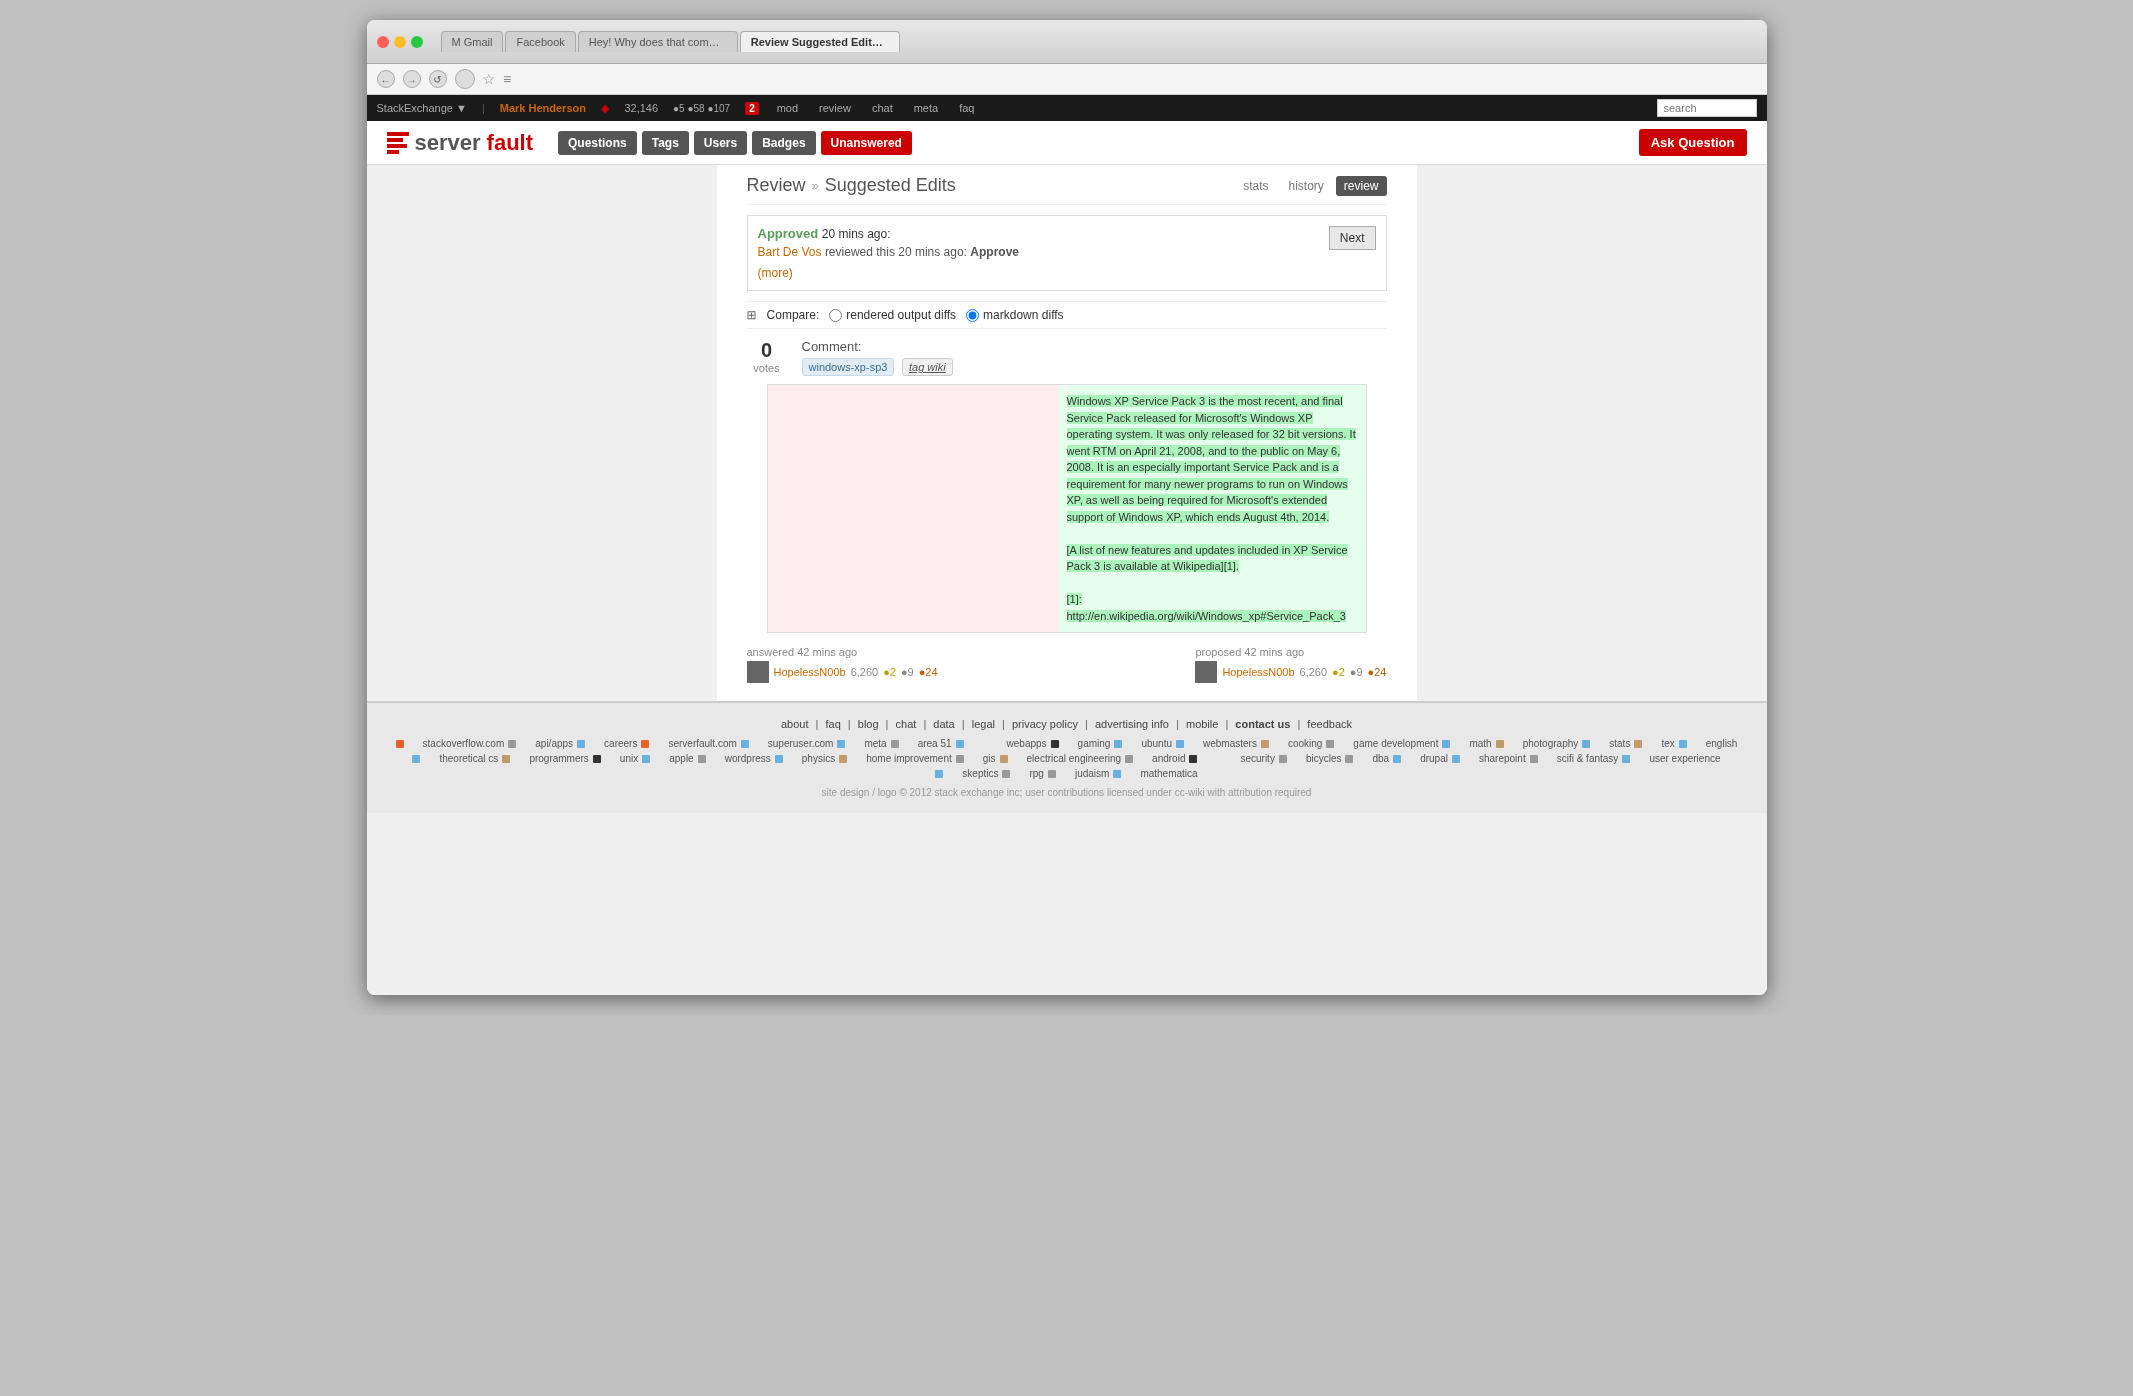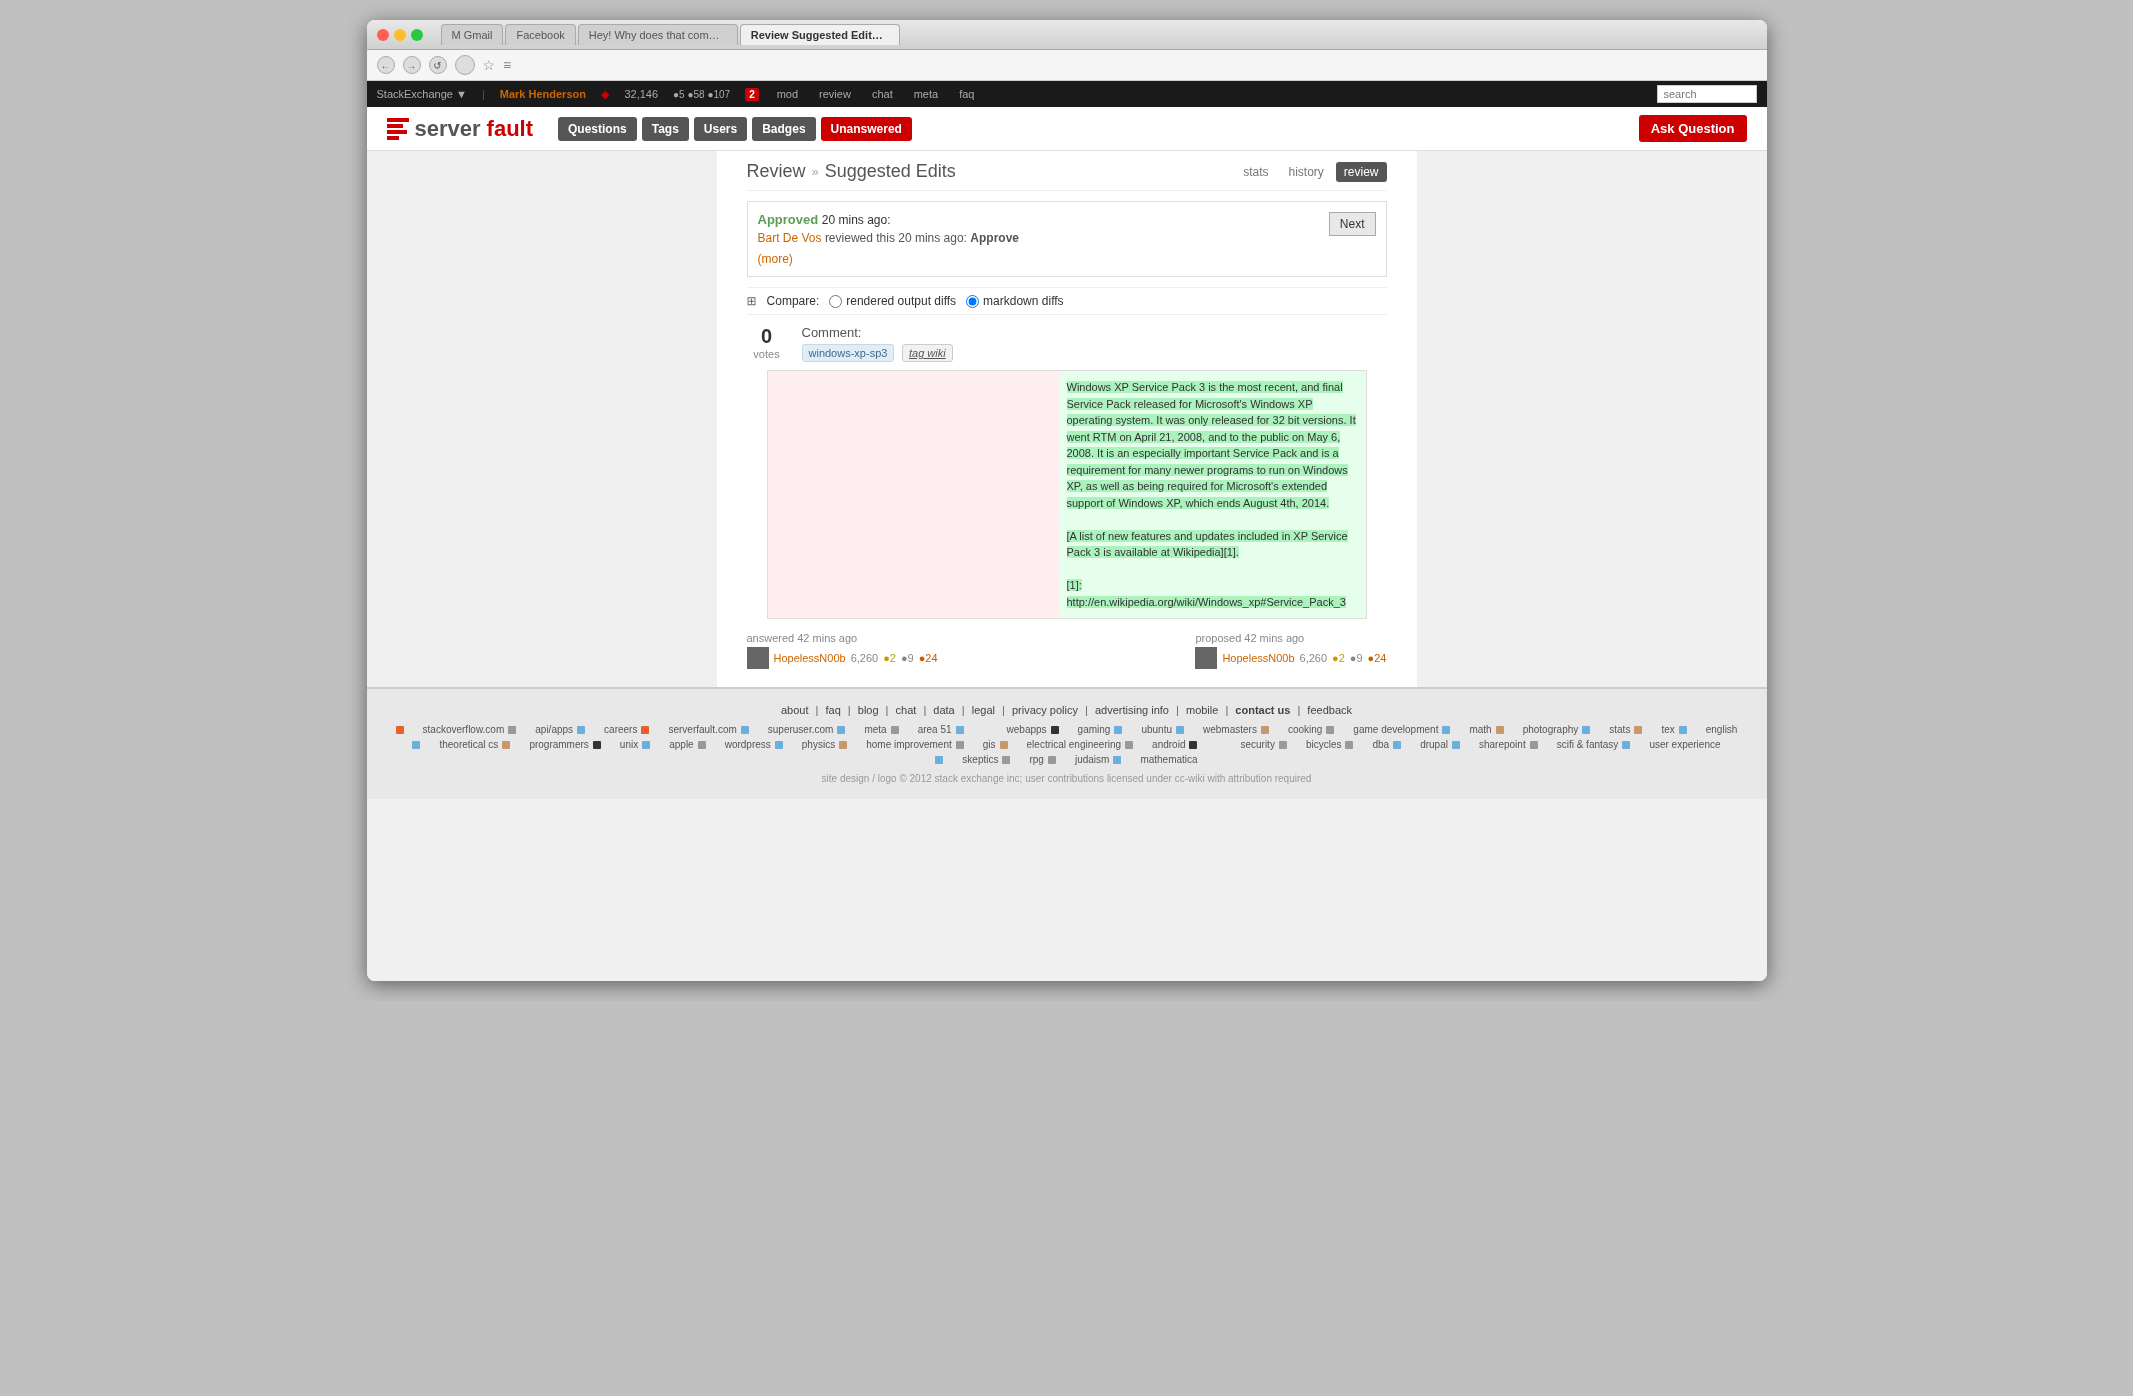"M Gmail" .browser-titlebar { padding: 4px 10px -> 11px 10px }
